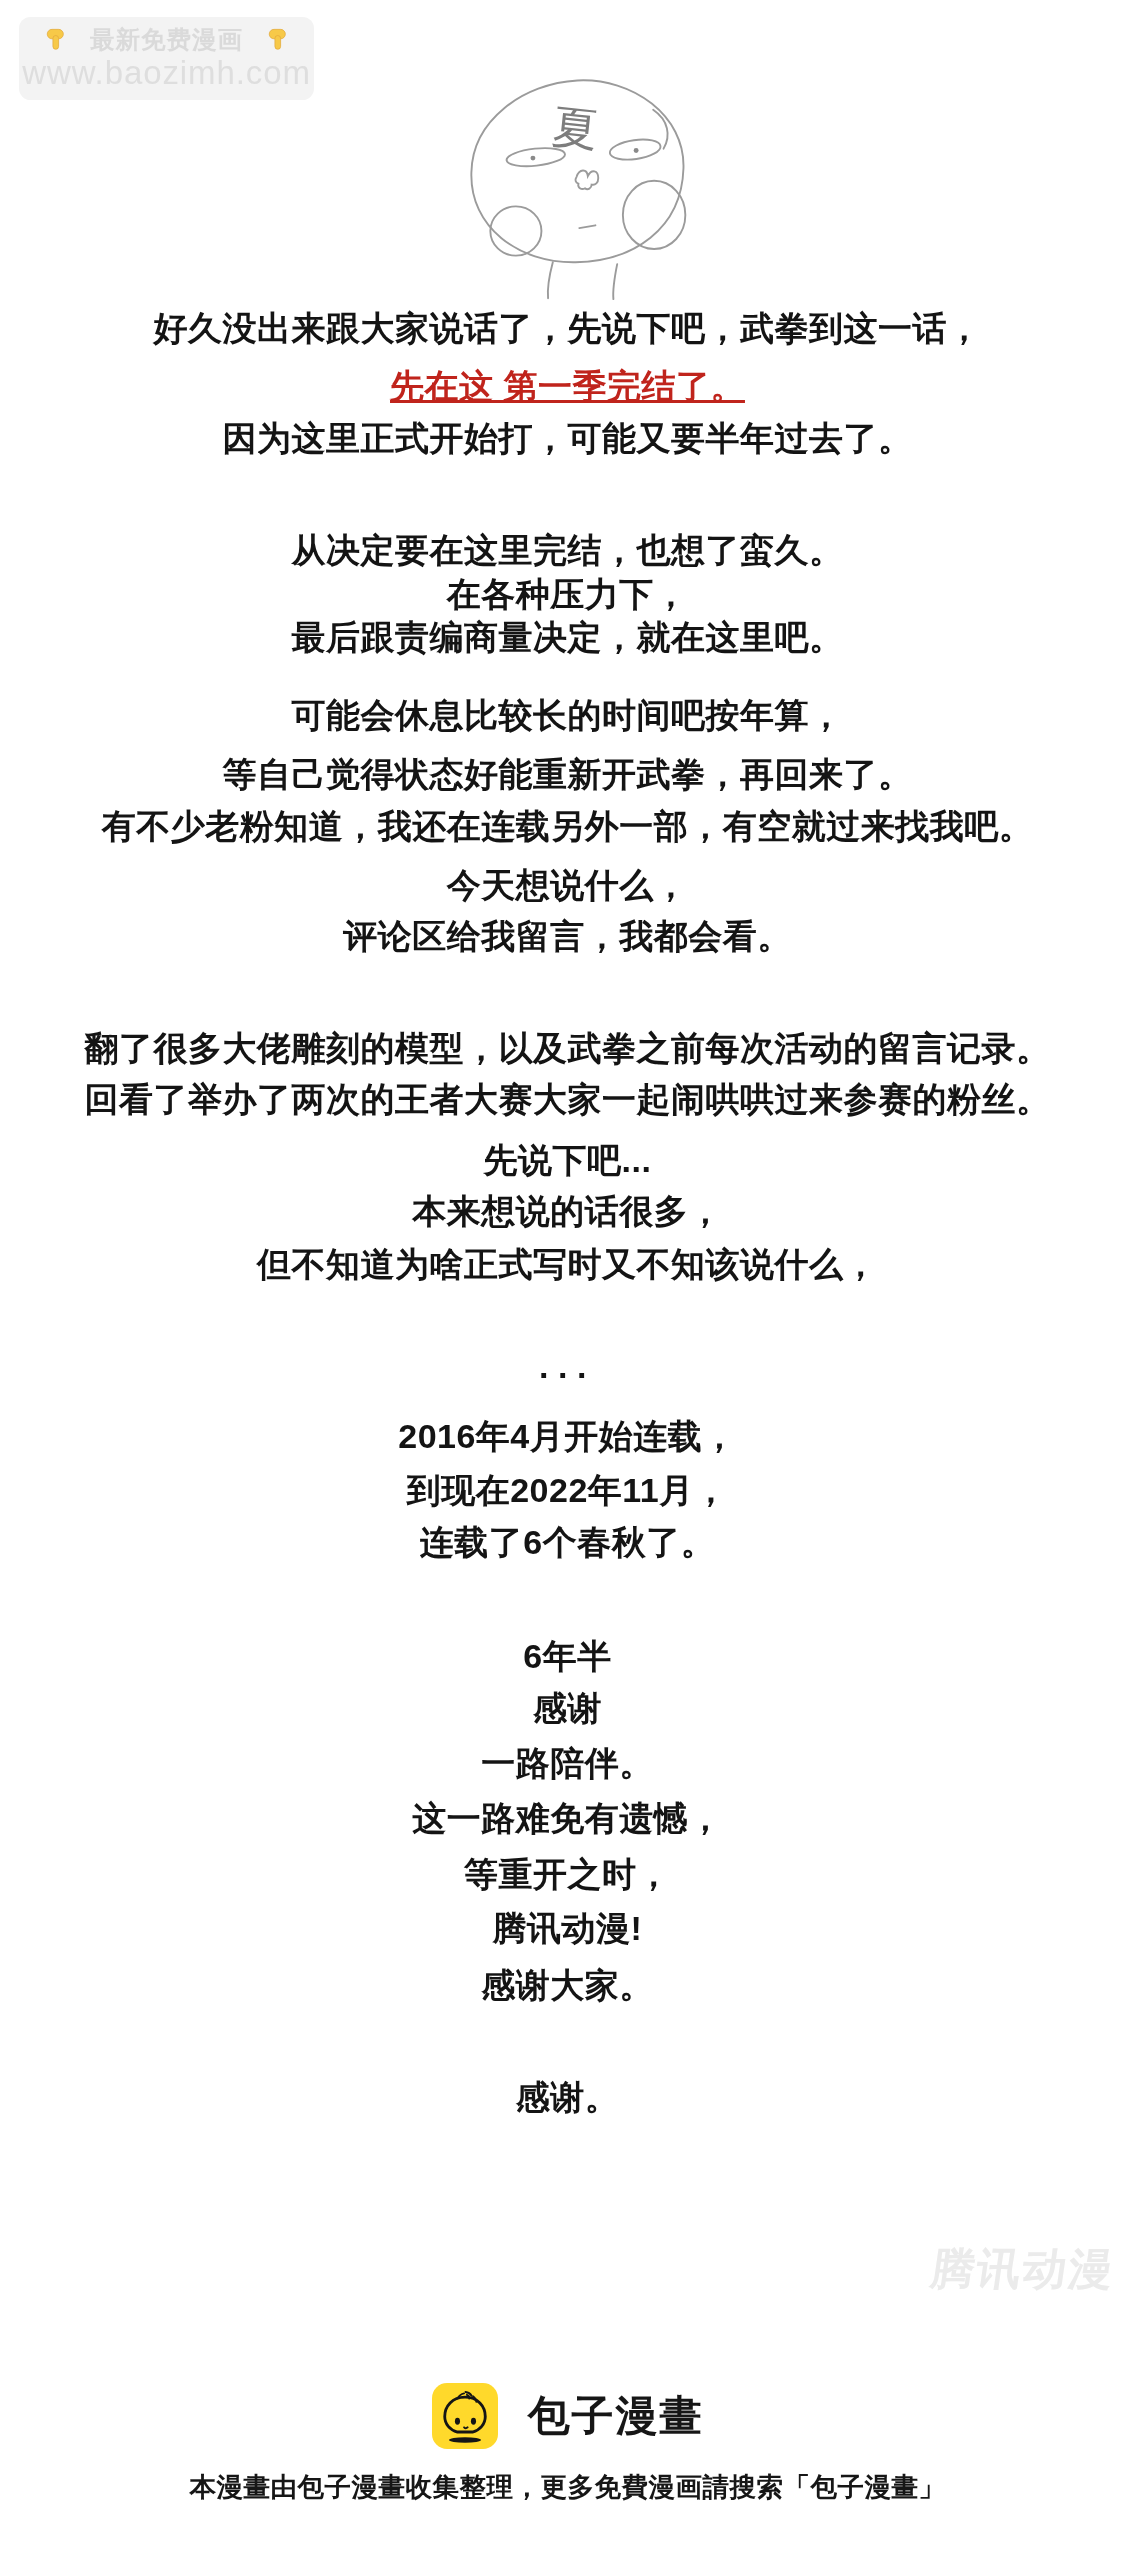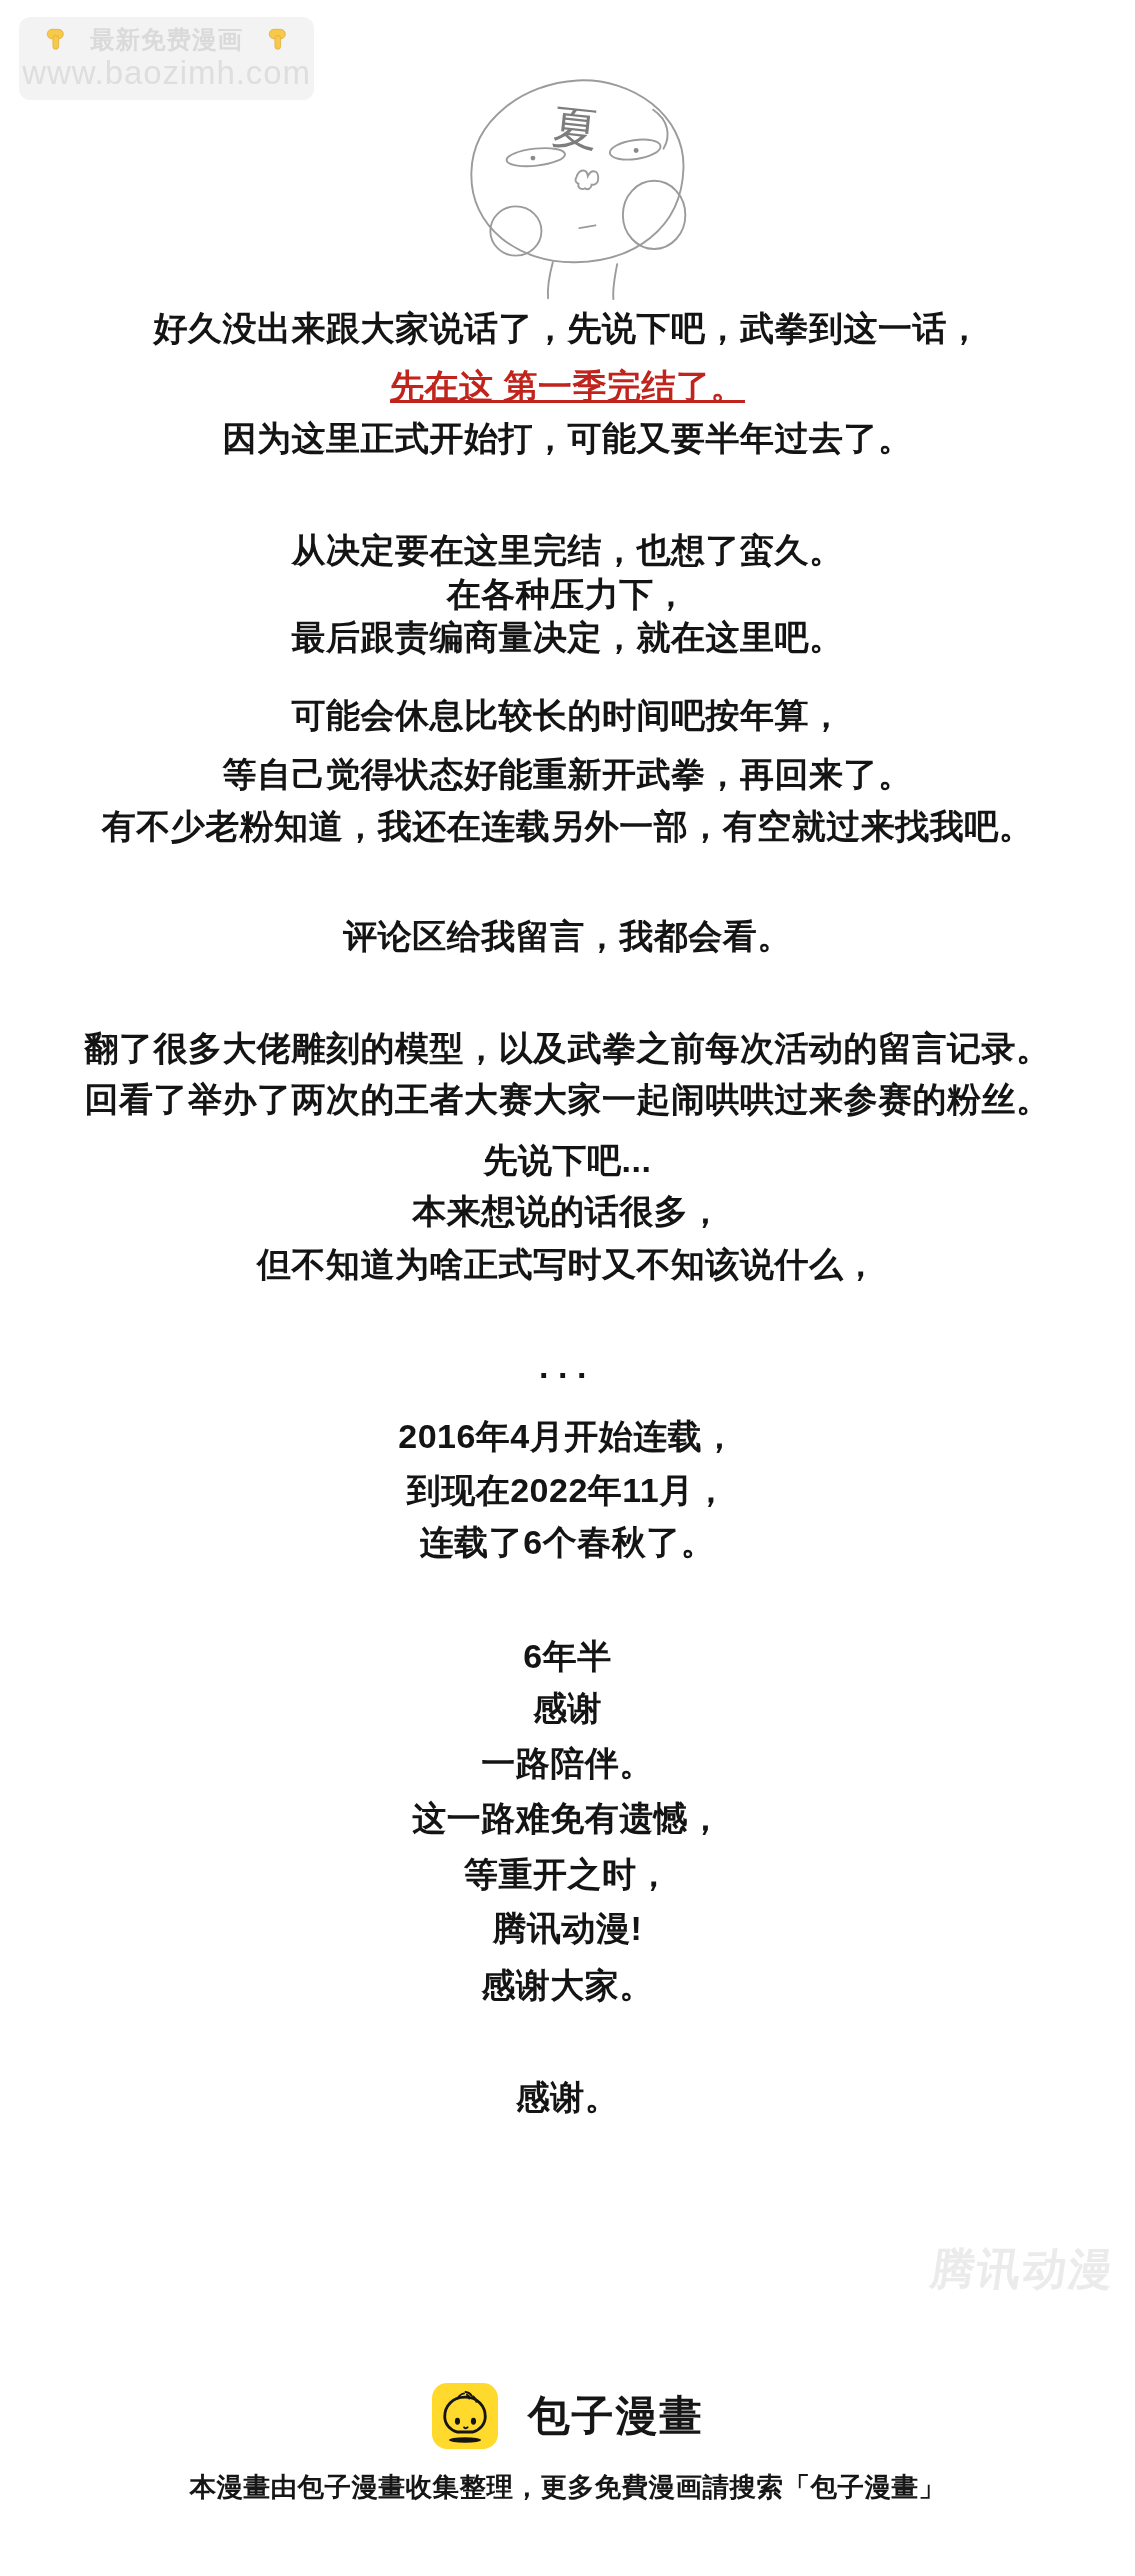"今天想说什么，" div.ln { html: none -> <div>今天想说什么，</div> }
